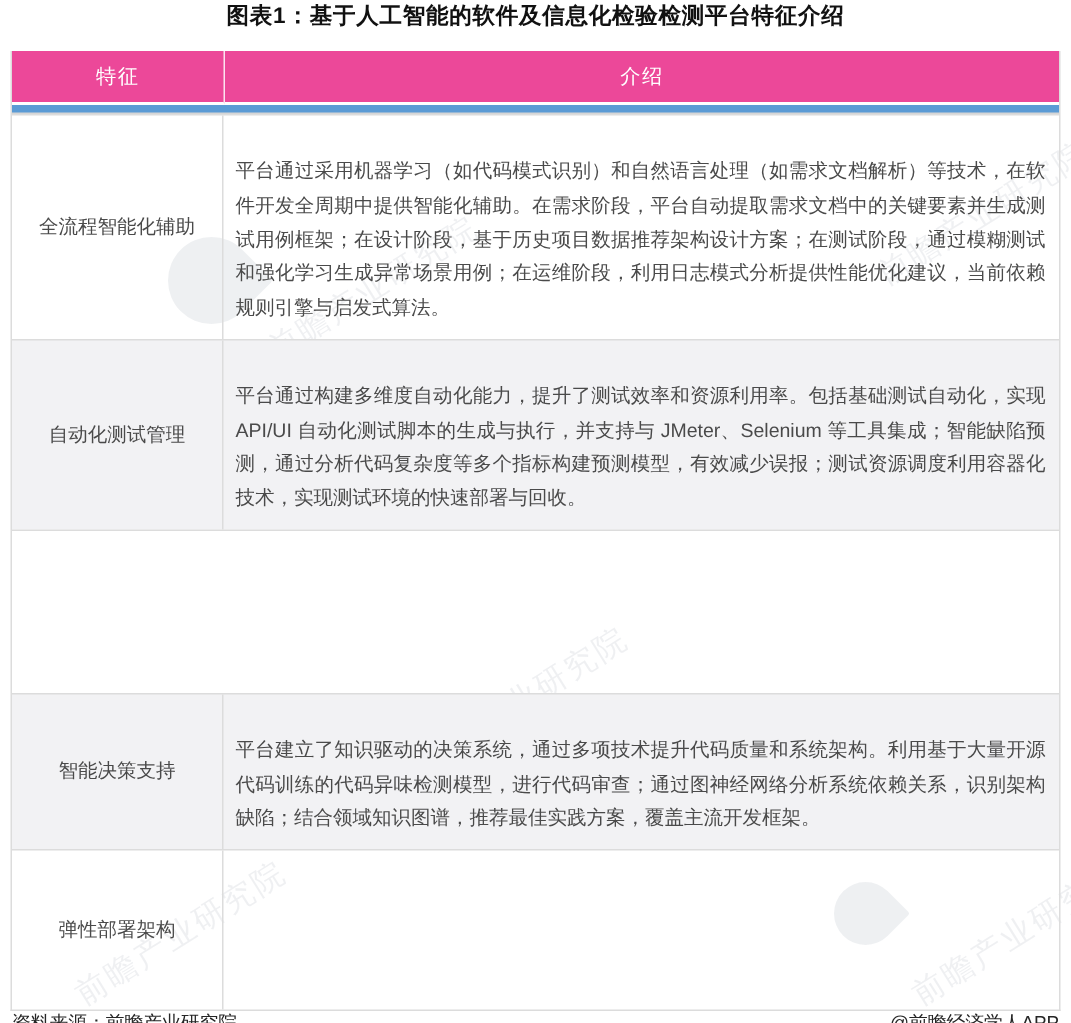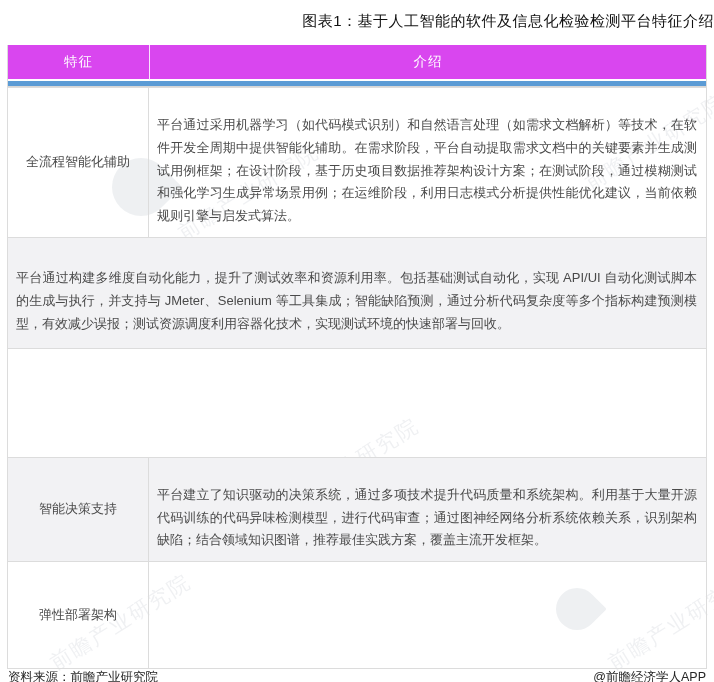"图表1：基于人工智能的软件及信息化检验检测平台特征介绍" .title { font-weight: normal -> bold; padding-top: 12px -> 1px; text-align: right -> center }
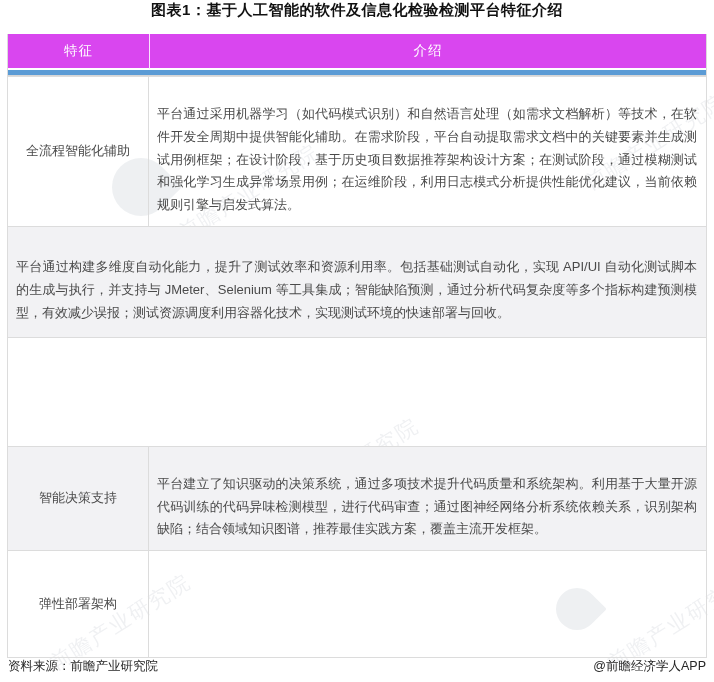"特征" .thead { background: #d946ef -> #ec4899 }
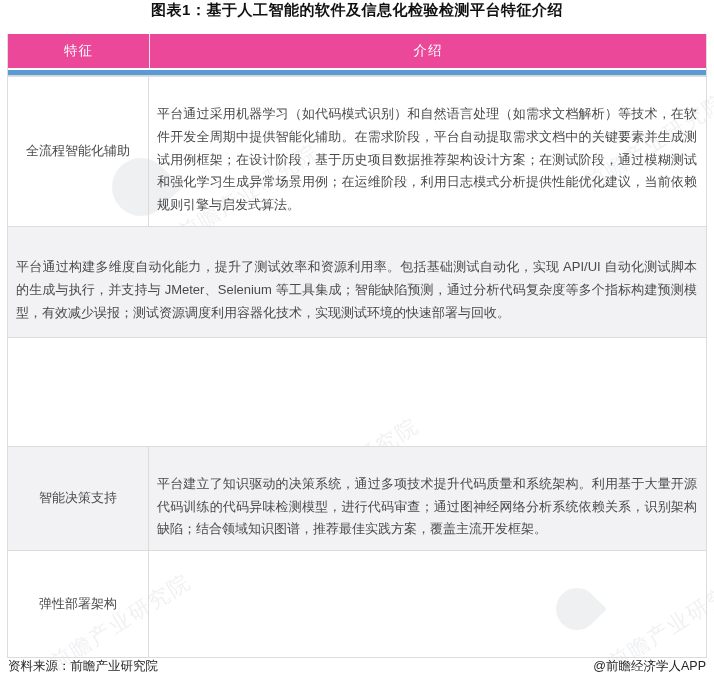"自动化测试管理" div.cell-f { html: none -> <div>自动化测试管理</div> }
